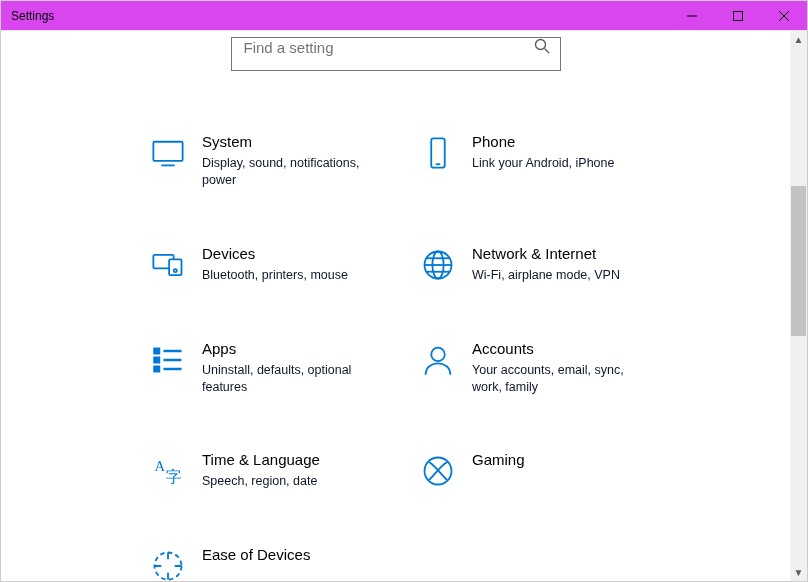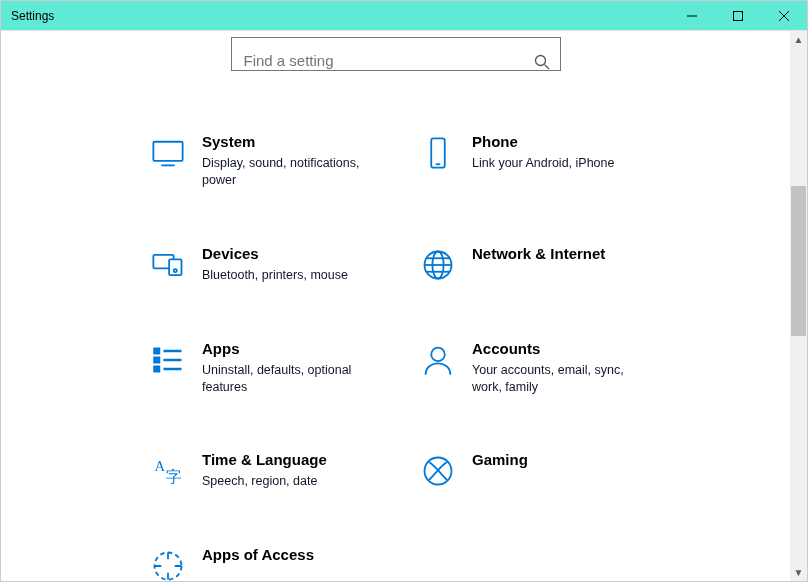"Settings" .titlebar { background: #5eead4 -> #d946ef }
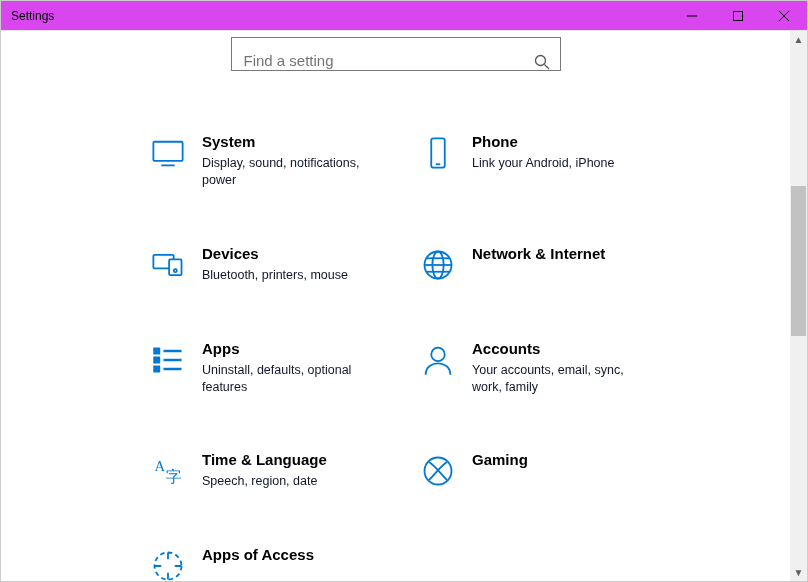"Find a setting" .searchbox { align-items: flex-end -> flex-start }
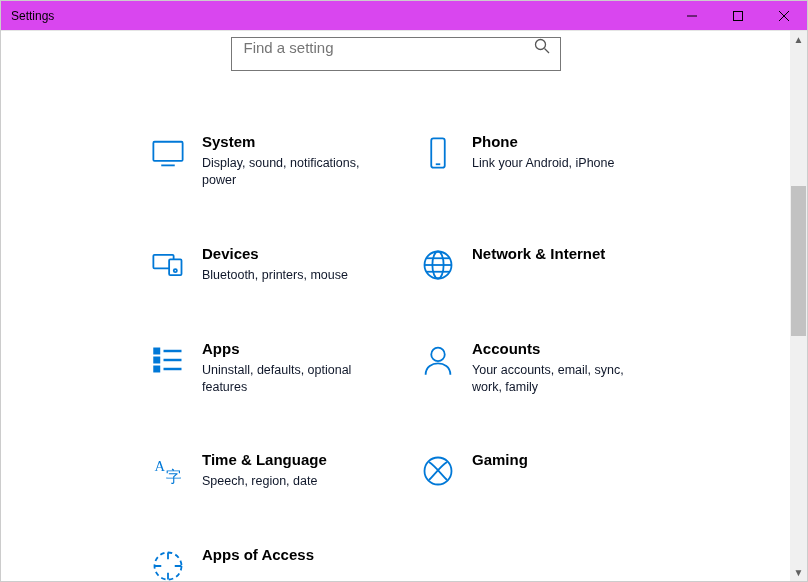"System" .tile .t1 { font-weight: bold -> none }
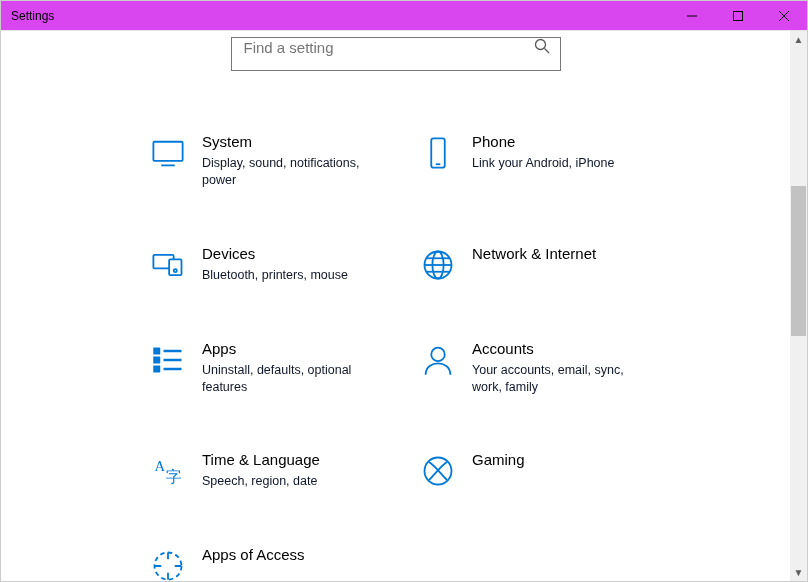"Wi-Fi, airplane mode, VPN" div.t2 { html: none -> <div>Wi-Fi, airplane mode, VPN</div> }
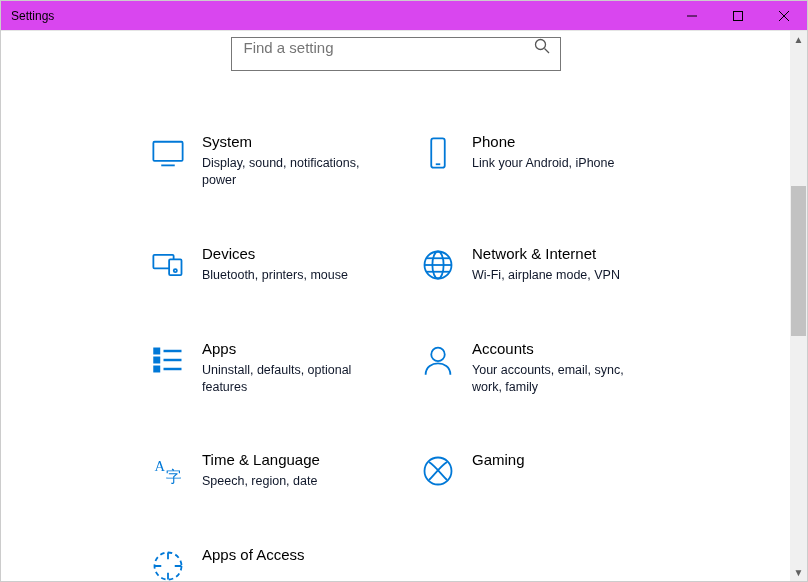"Apps of Access" div.t1 { text: Apps of Access -> Ease of Devices }
